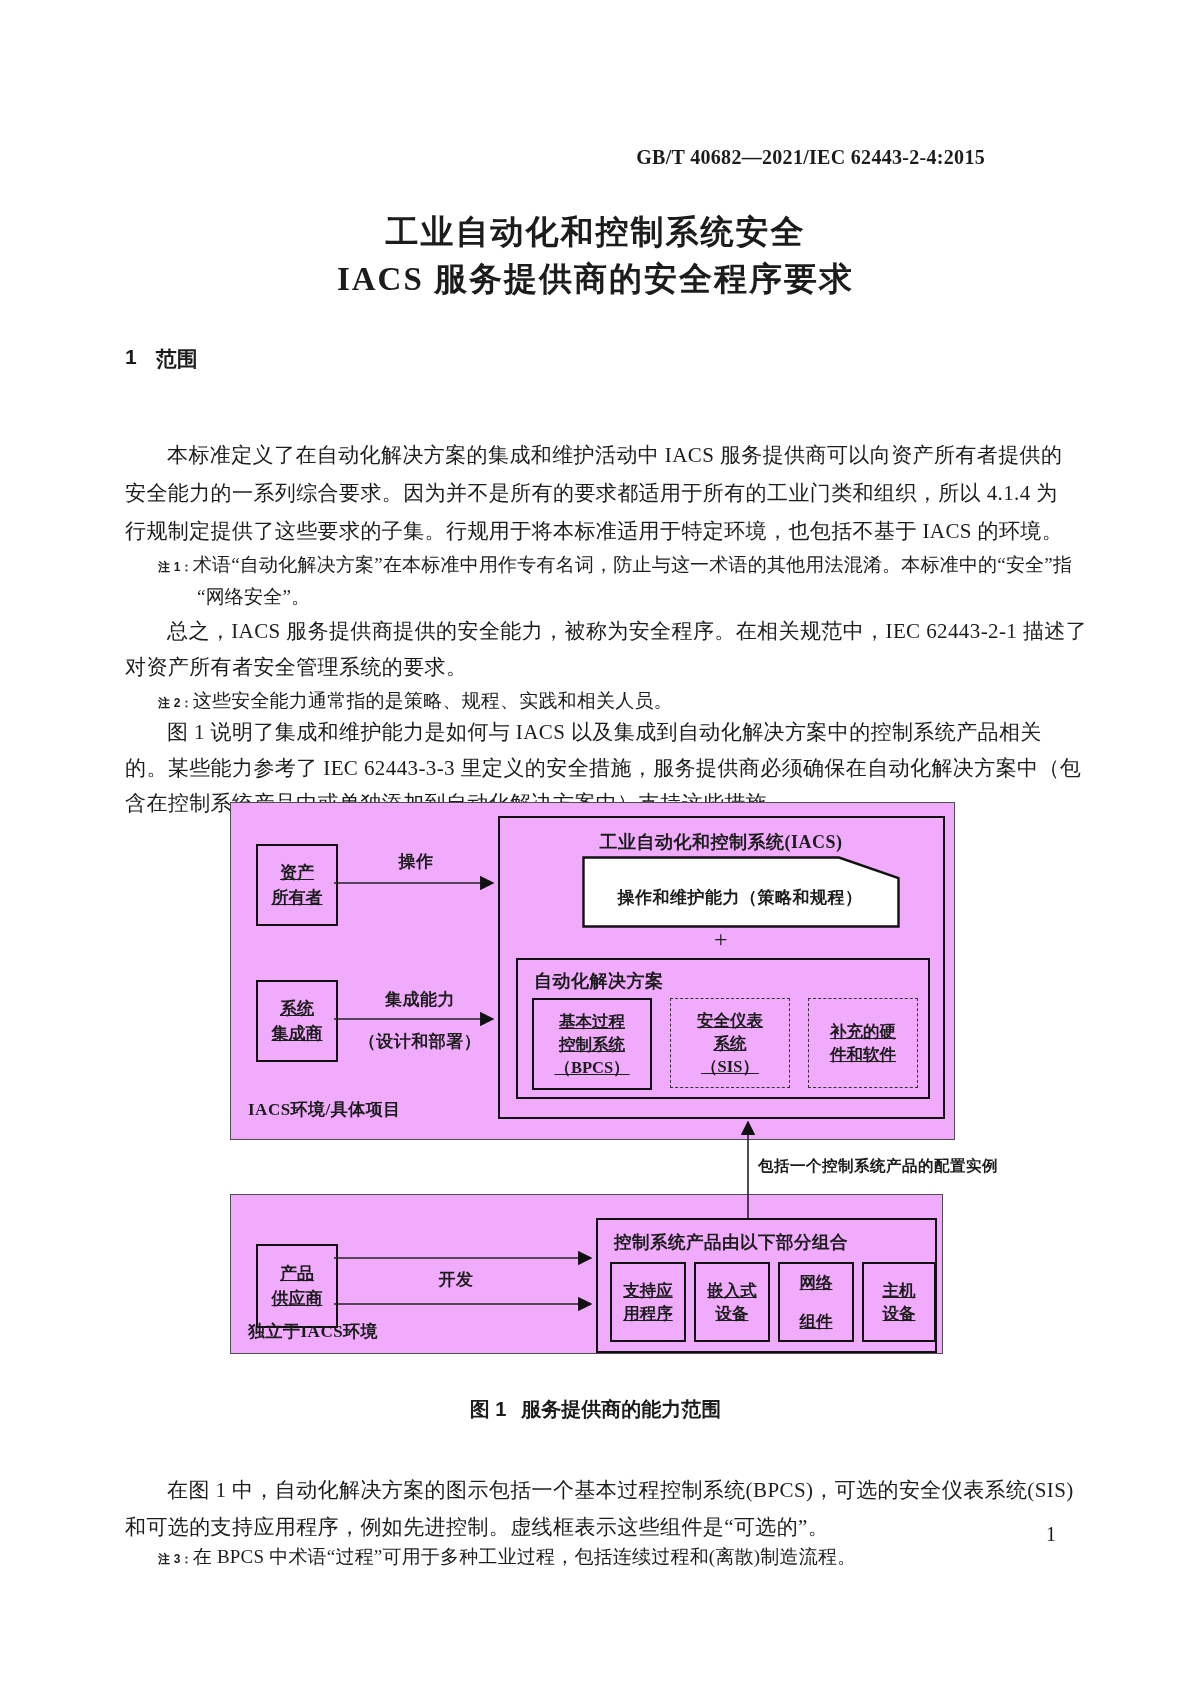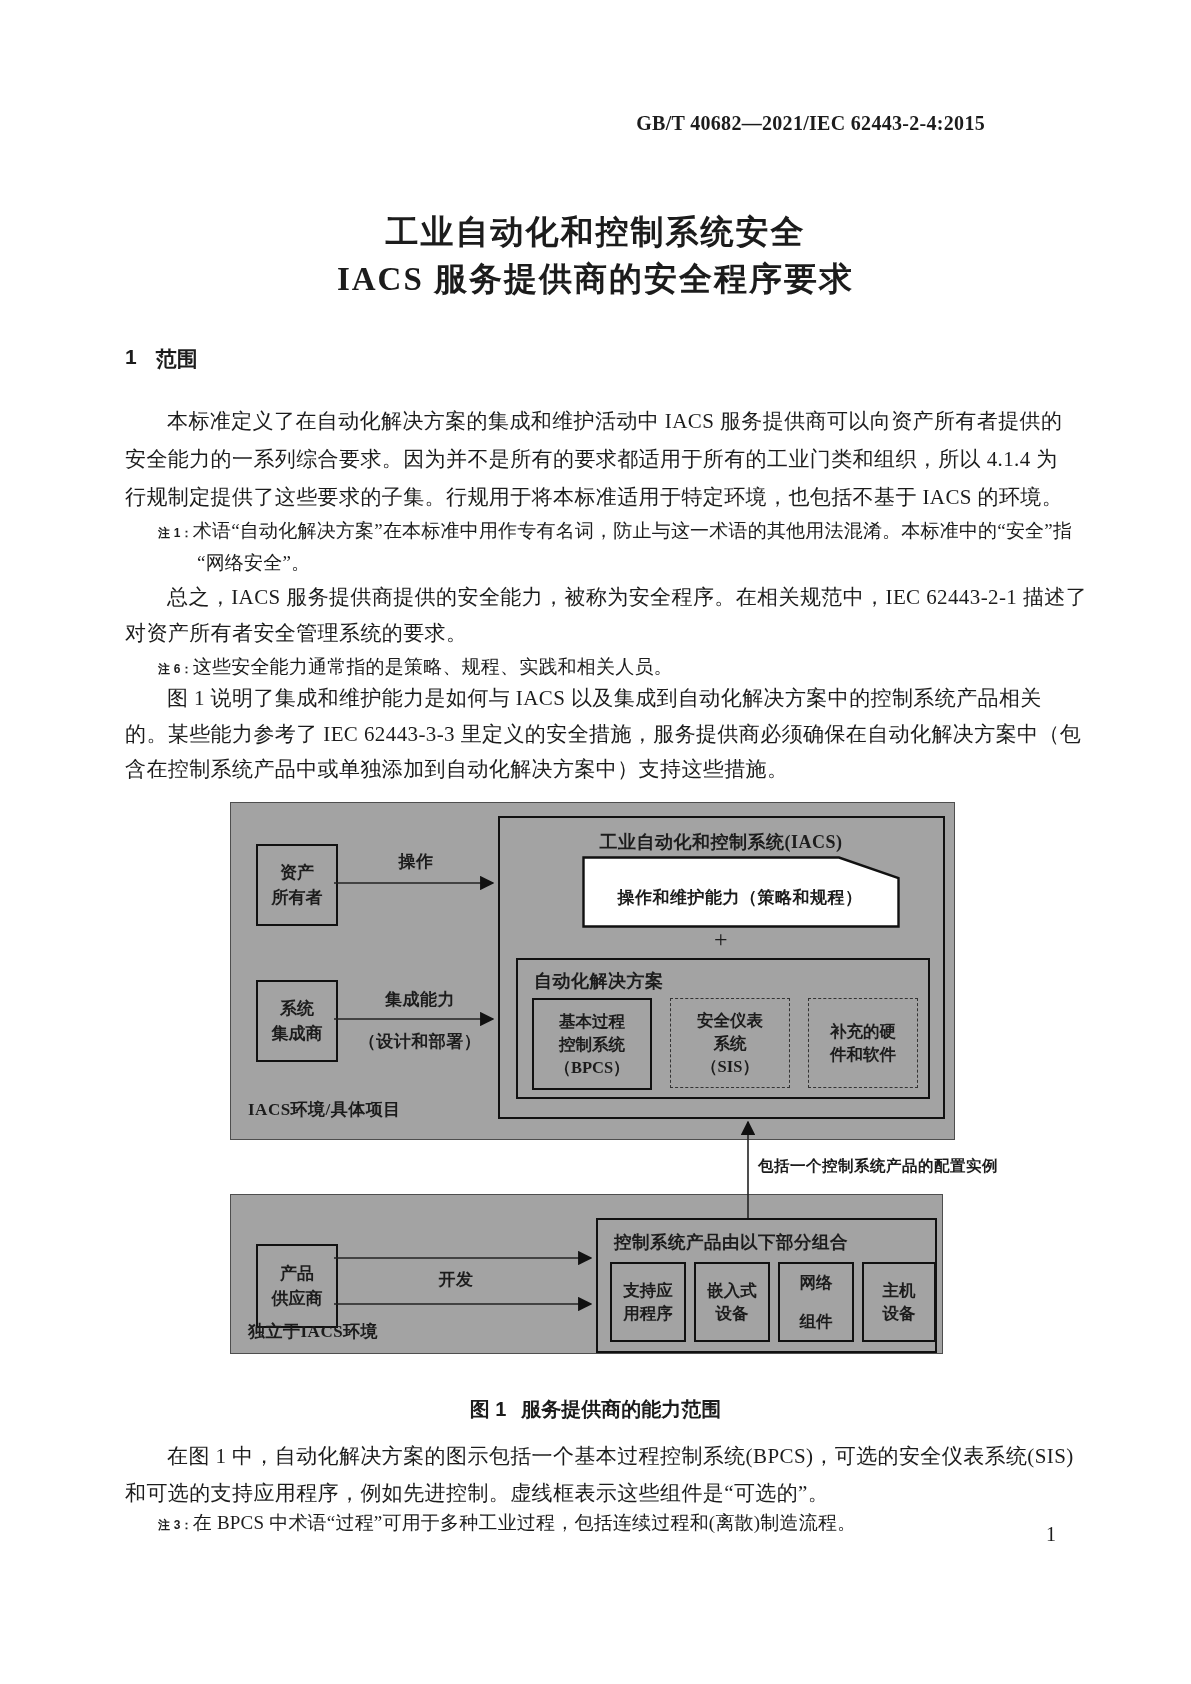"GB/T 40682—2021/IEC 62443-2-4:2015" .nowrap { margin-top: none -> 34px }
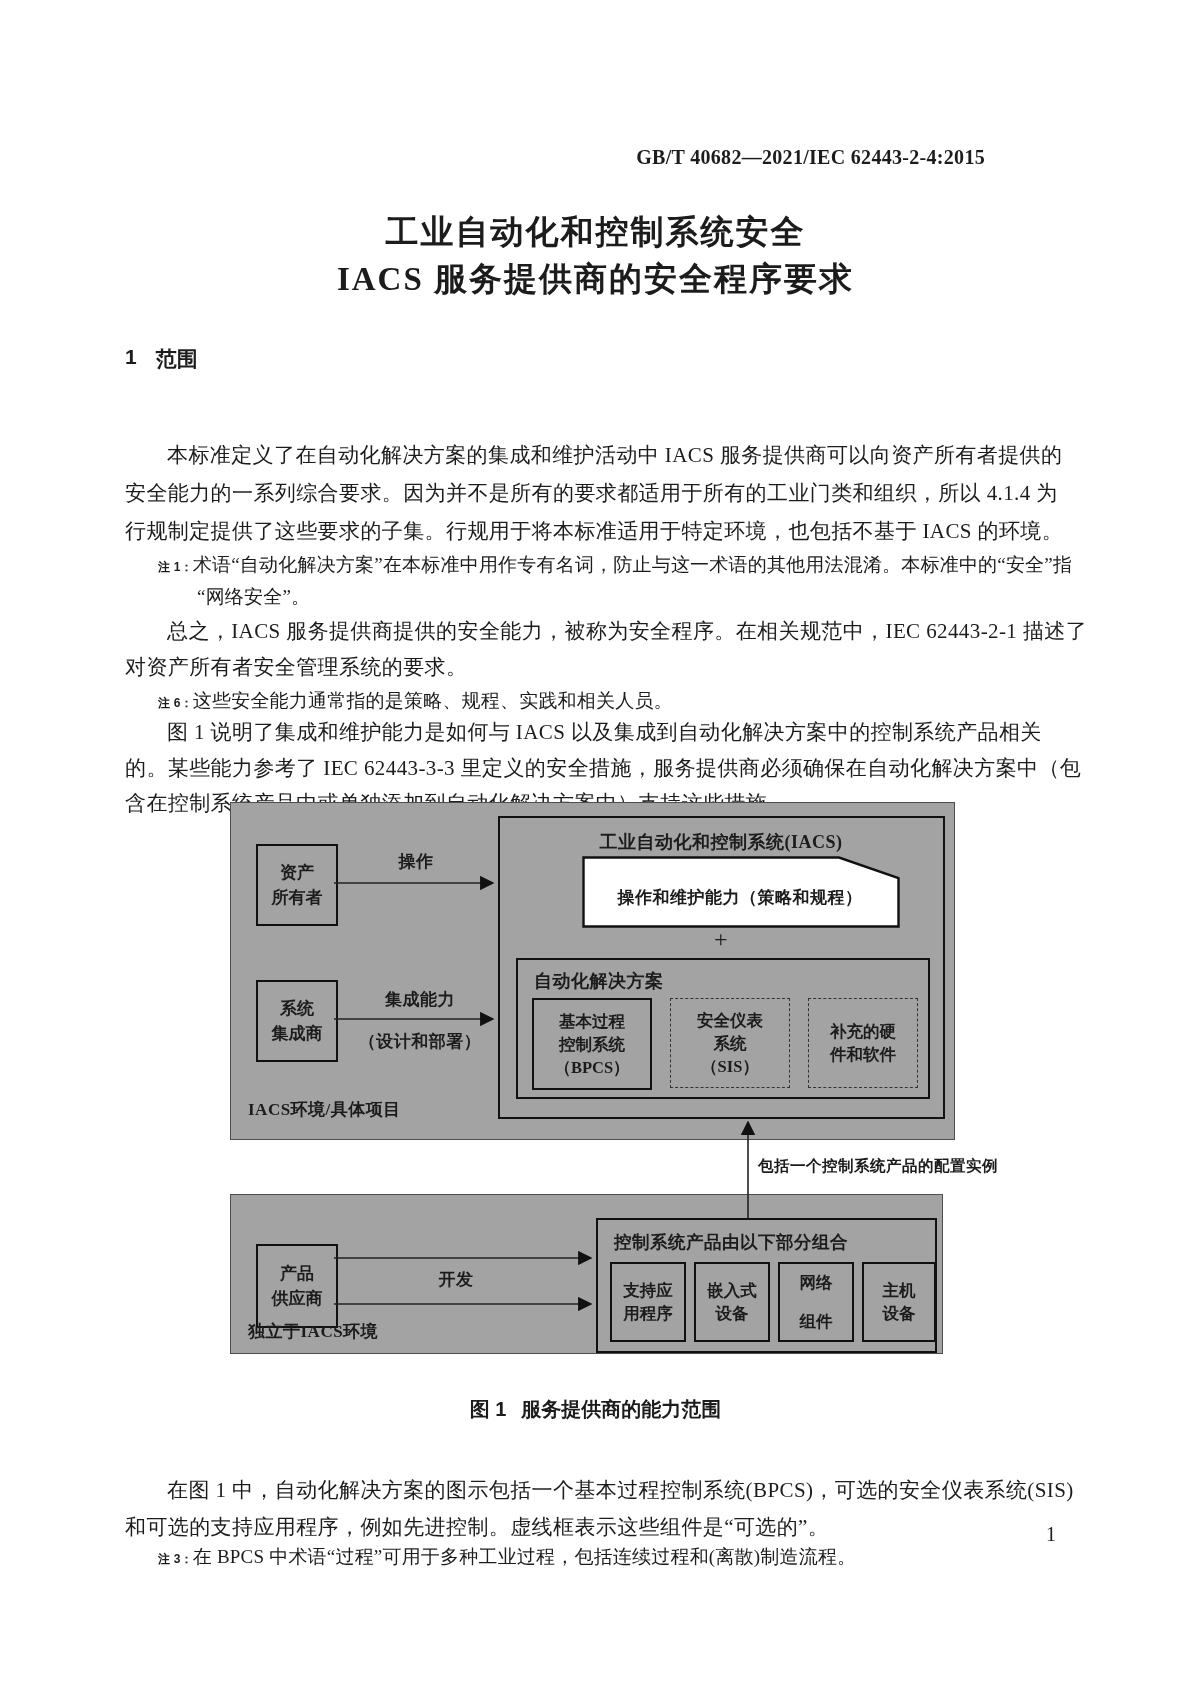"注 6：" span.note-marker { text: 6 -> 2 }
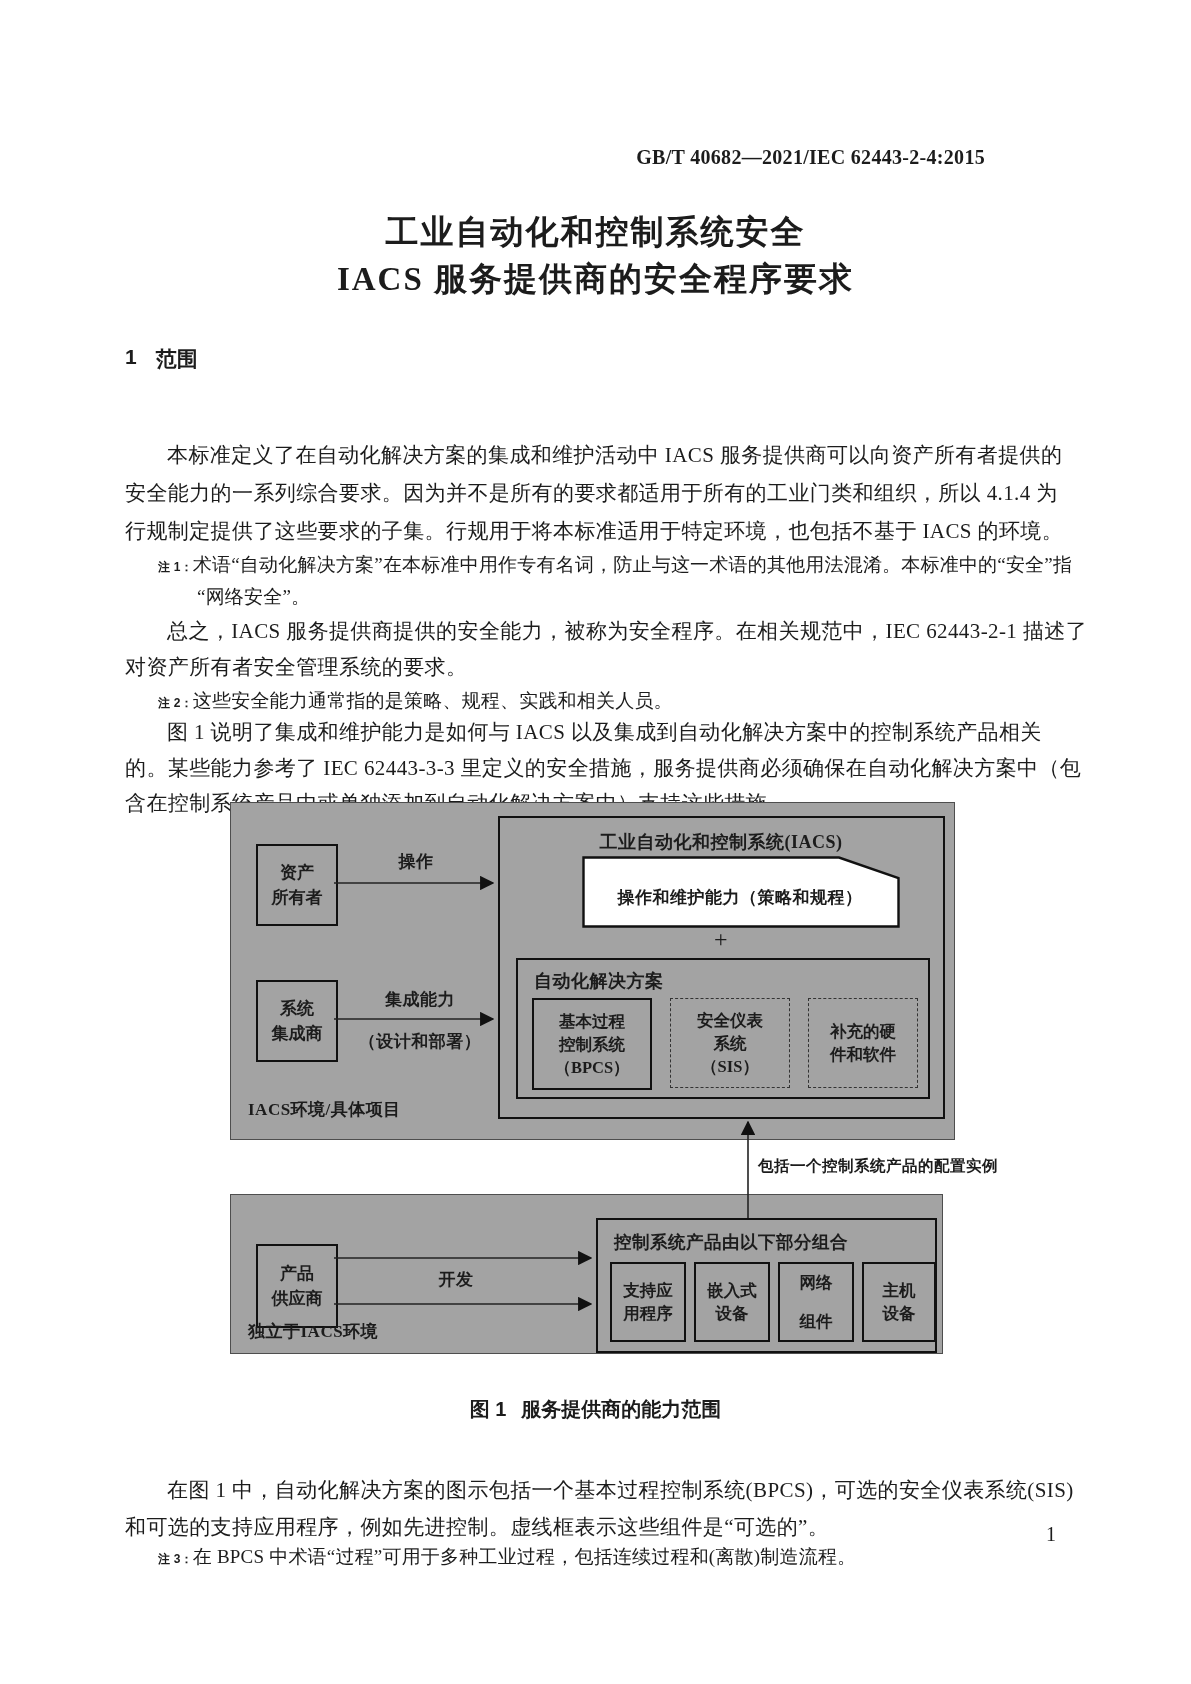"资产" .fig .box { background: #a3a3a3 -> #f0abfc; text-decoration: none -> underline }
